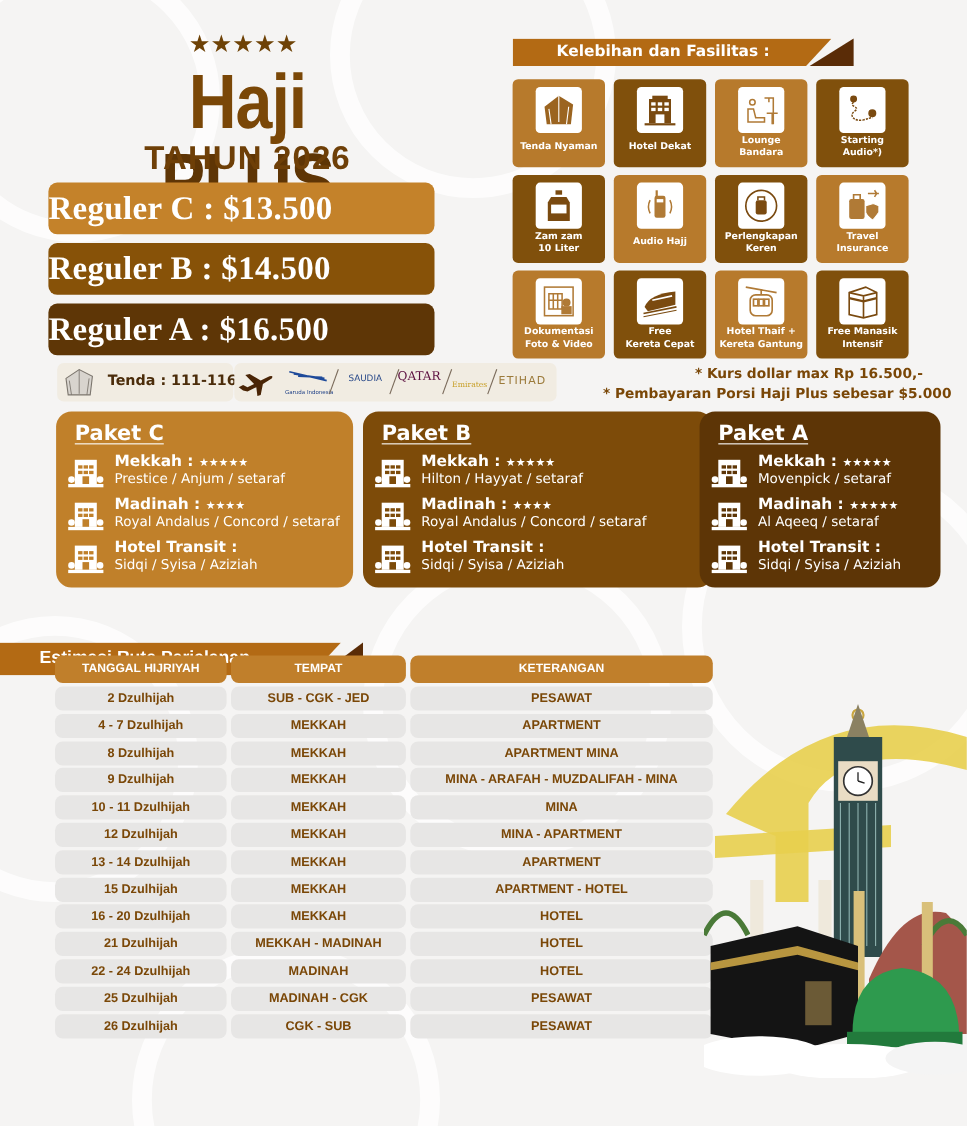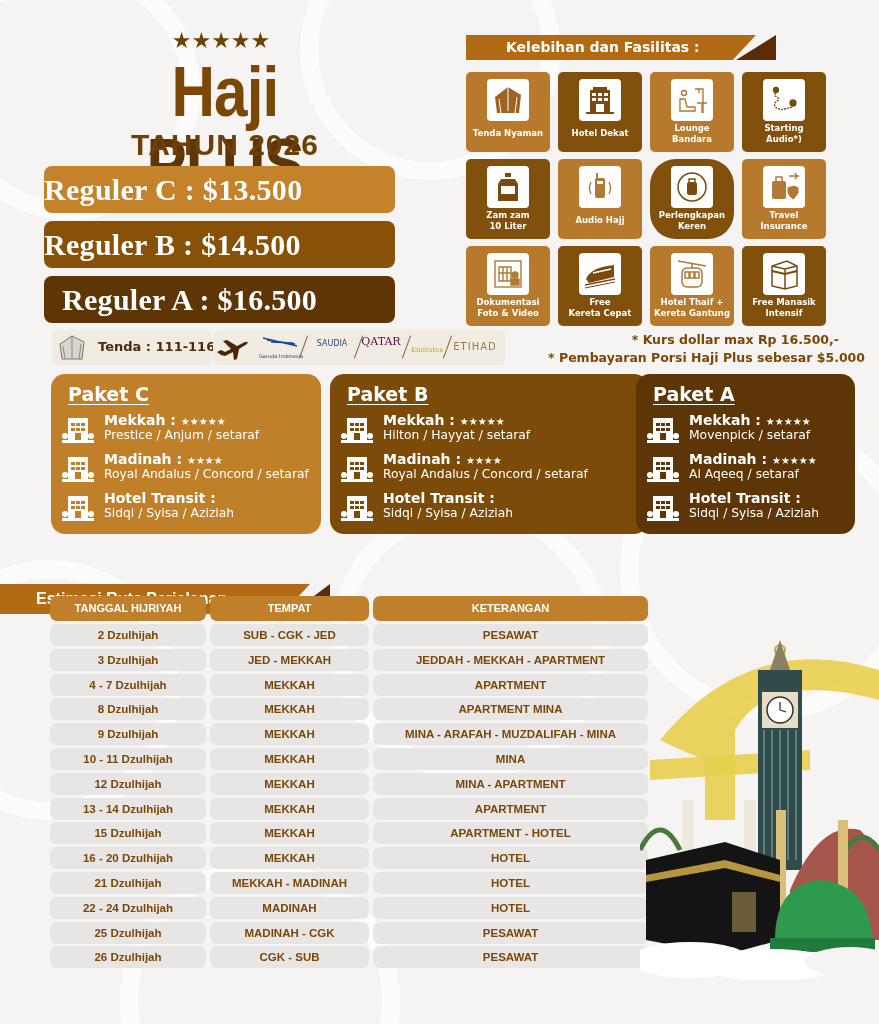"Perlengkapan" div.fac { border-radius: 26px -> none }
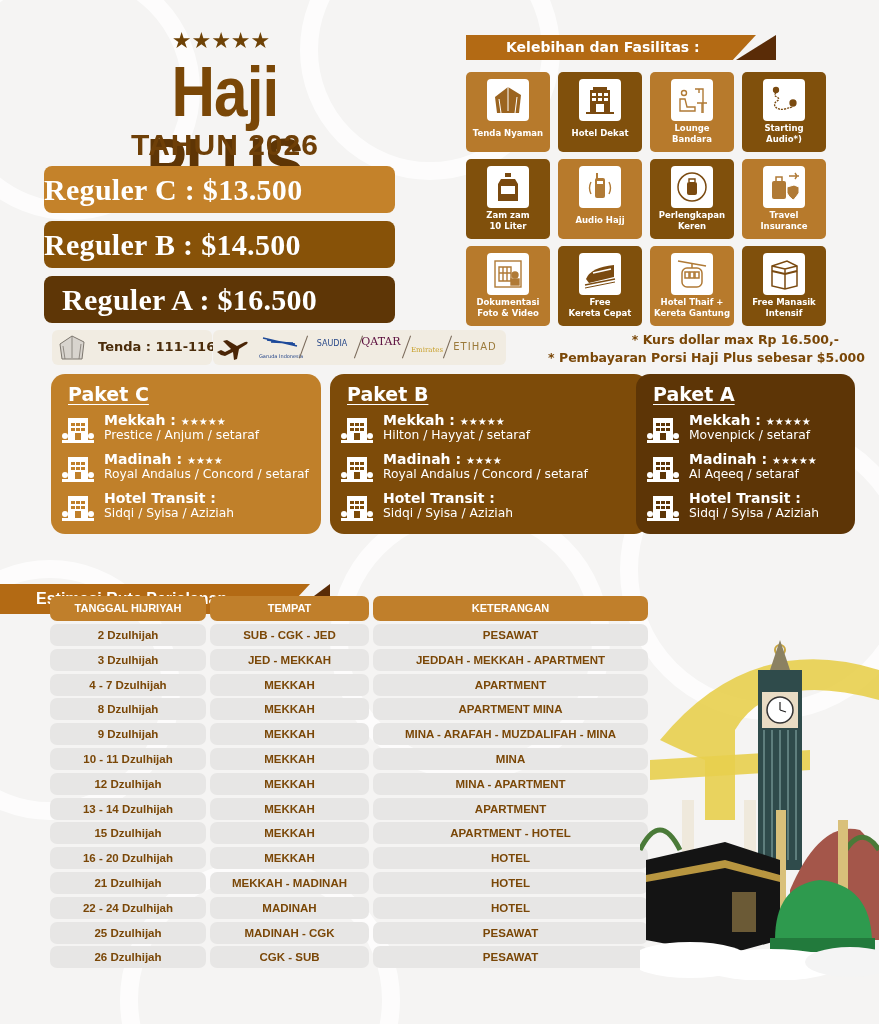"Reguler A : $16.500" .price.a { padding-left: 18px -> none }
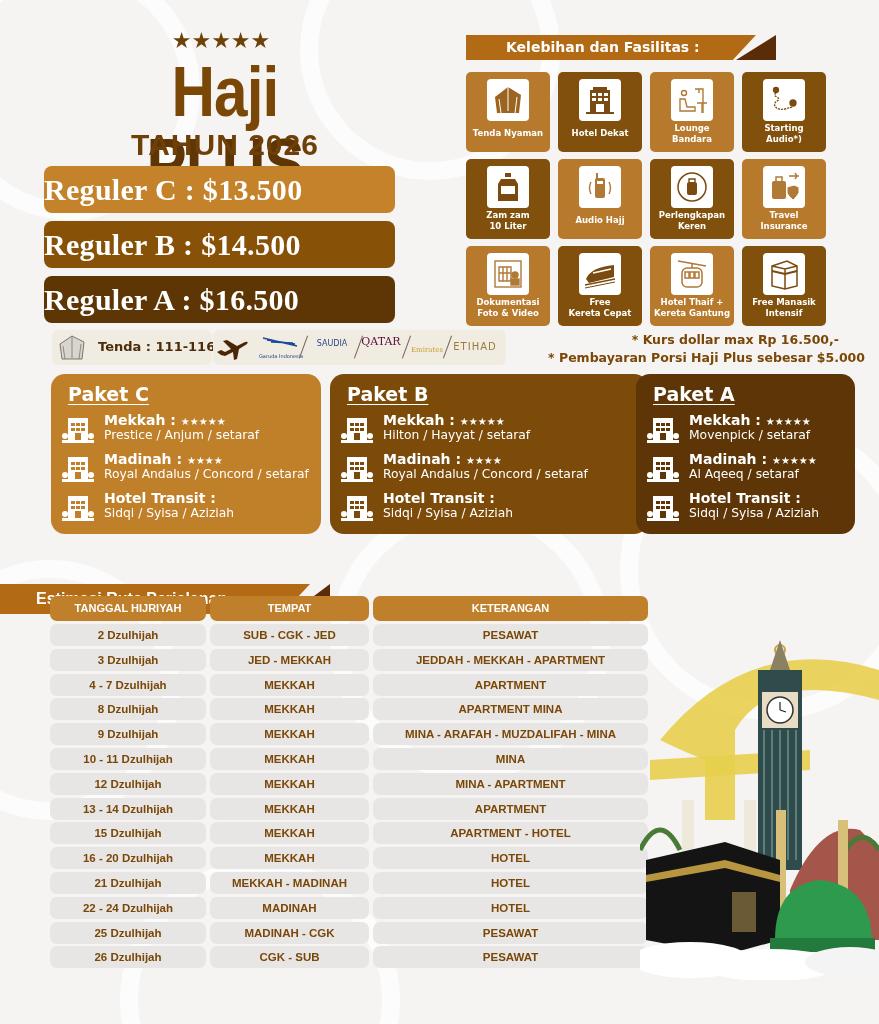"3 Dzulhijah" div.tr { html: <div> <div>3 Dzulhijah</div> <div>JED - MEKKAH</div> <div>JEDDAH - MEKKAH - APARTMENT</div> </div> -> none }
